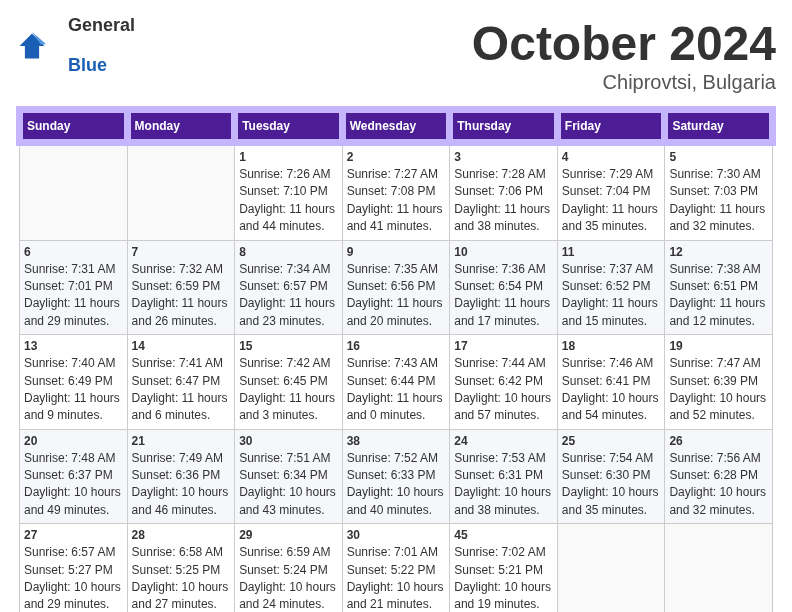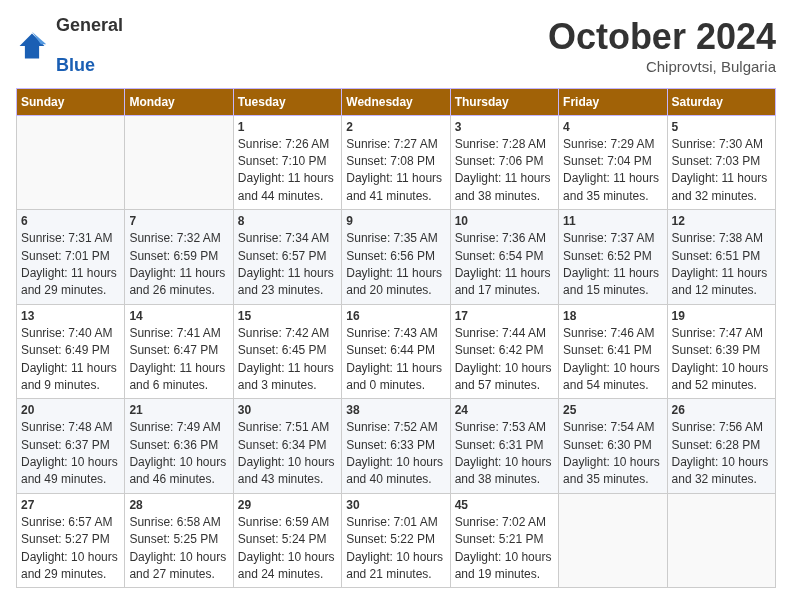"General" .logo { gap: 8px -> 20px }
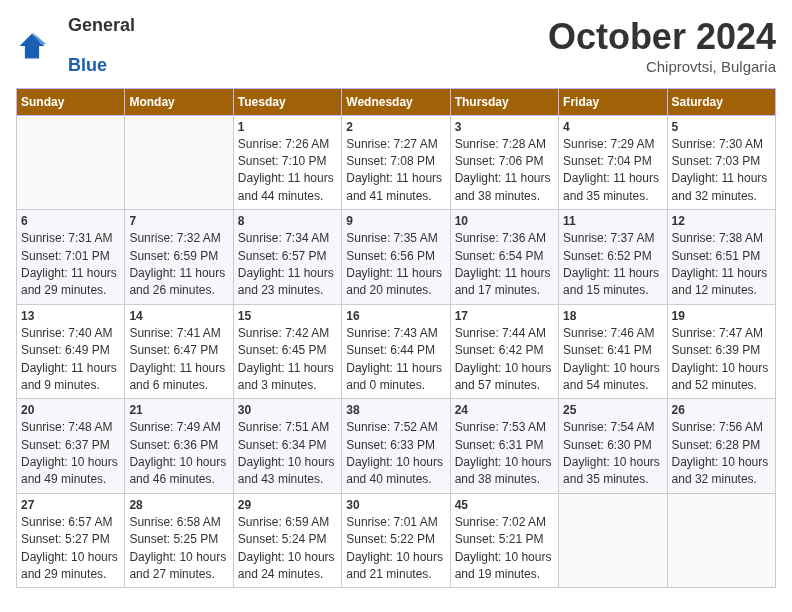"October 2024" .month-title { font-size: 36px -> 48px }
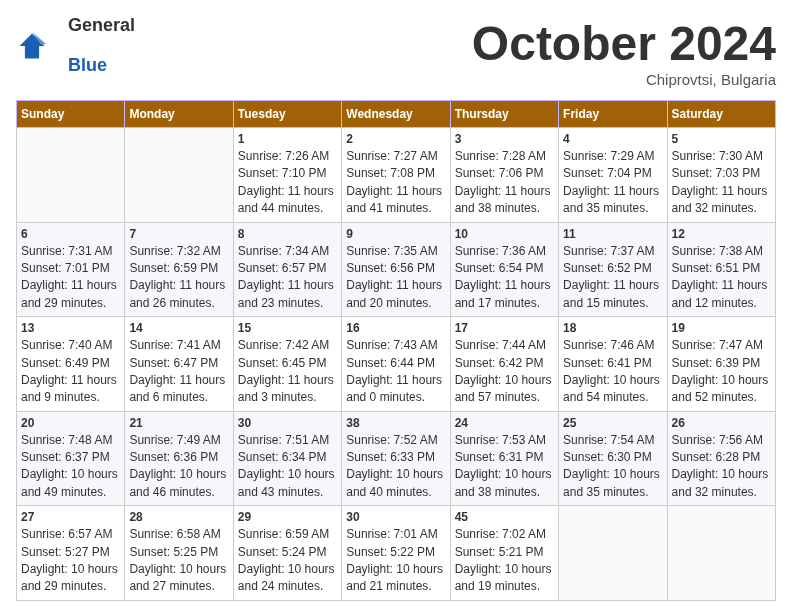"Chiprovtsi, Bulgaria" .location { font-size: 15px -> 20px }
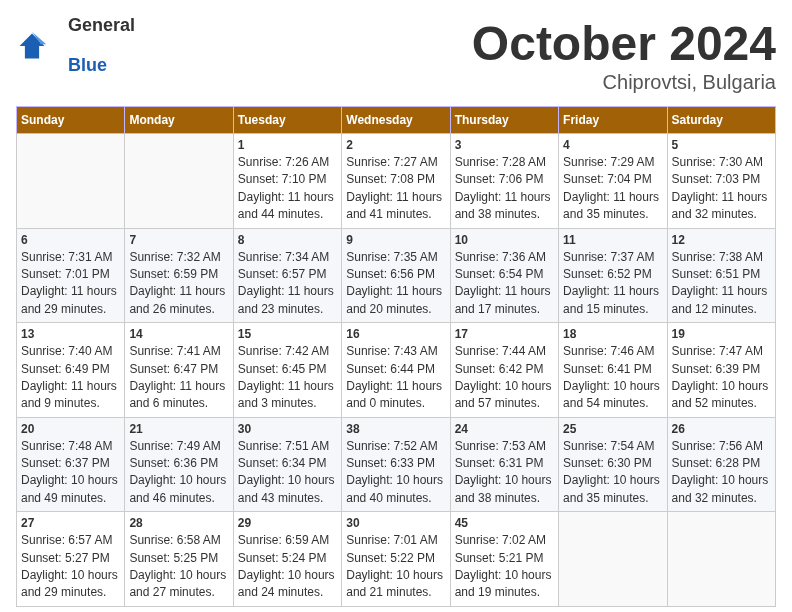"Sunday" .calendar thead tr th { background: #a16207 -> #4c1d95; border: 1px solid #c4b5fd -> 7px solid #c4b5fd }
